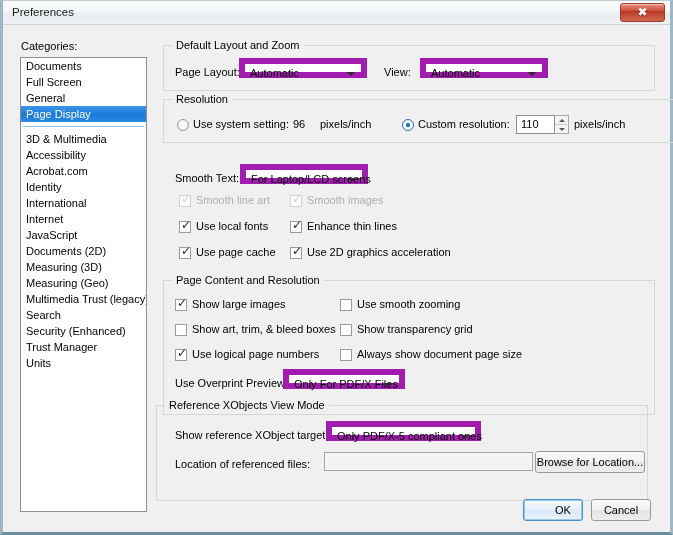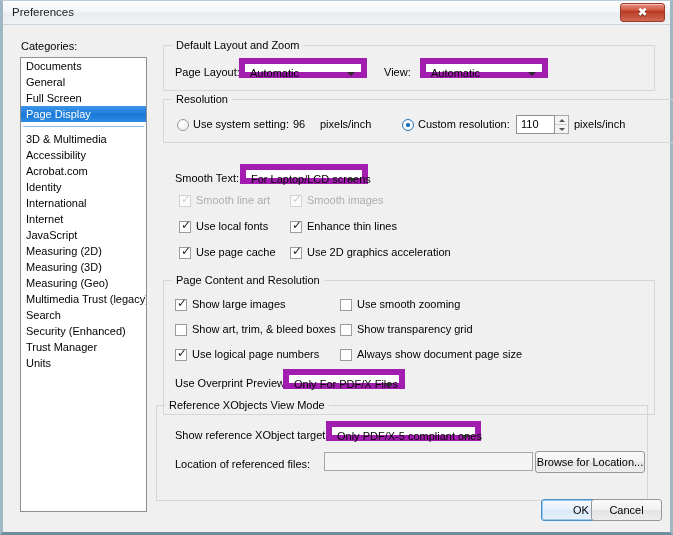"General" div.cat-item { order: before "Full Screen" -> after "Full Screen" }
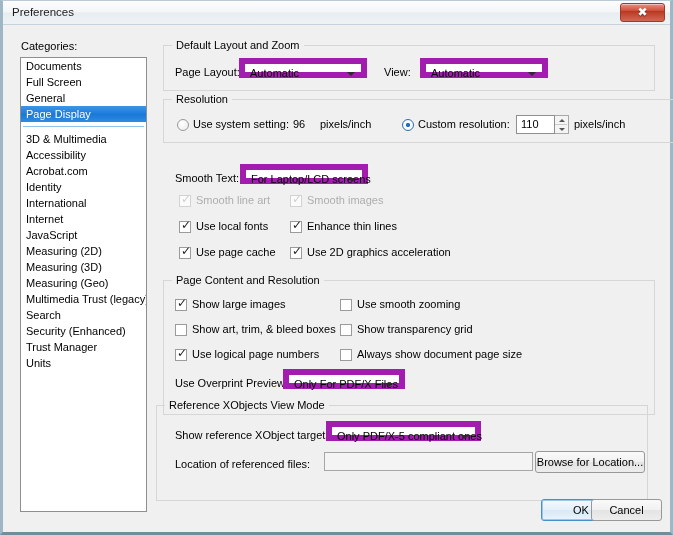"Measuring (2D)" div.cat-item { text: Measuring -> Documents }
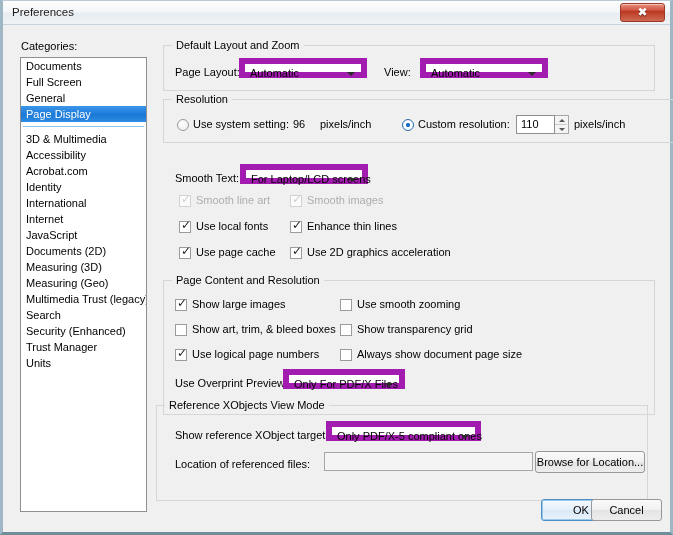"OK" div.pbutton { left: 538px -> 520px }
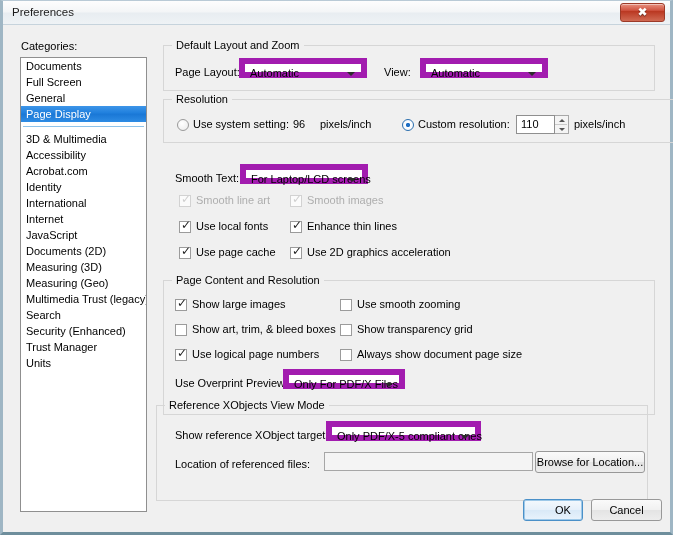"Cancel" div.pbutton { width: 71px -> 60px }
